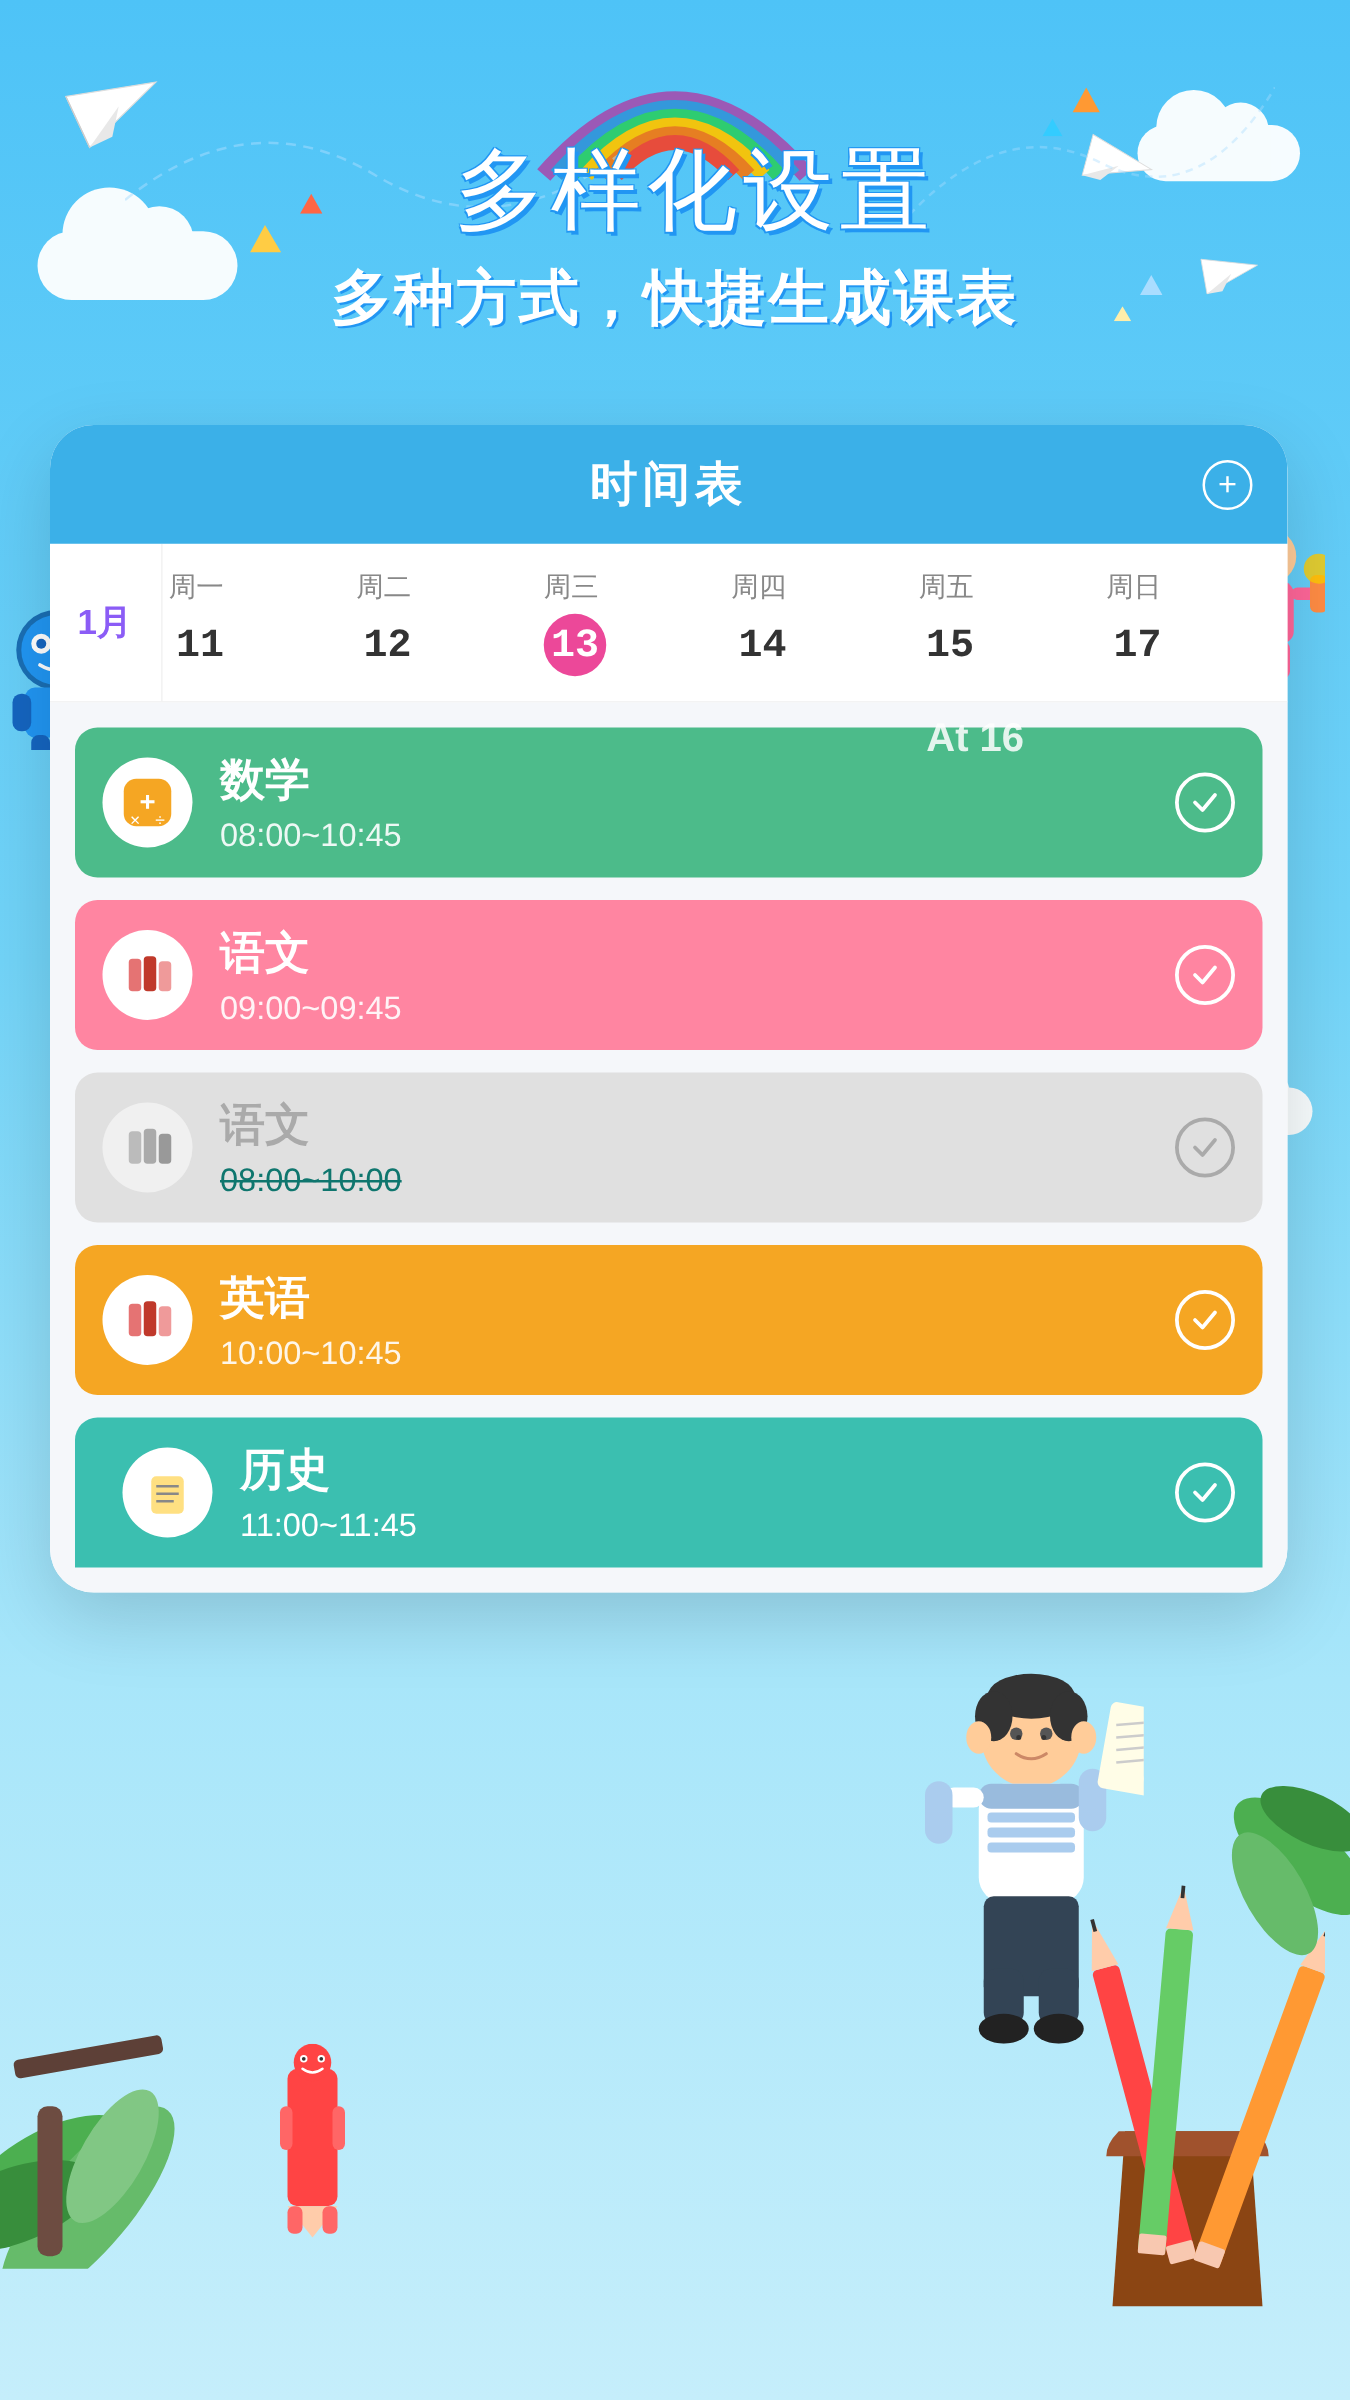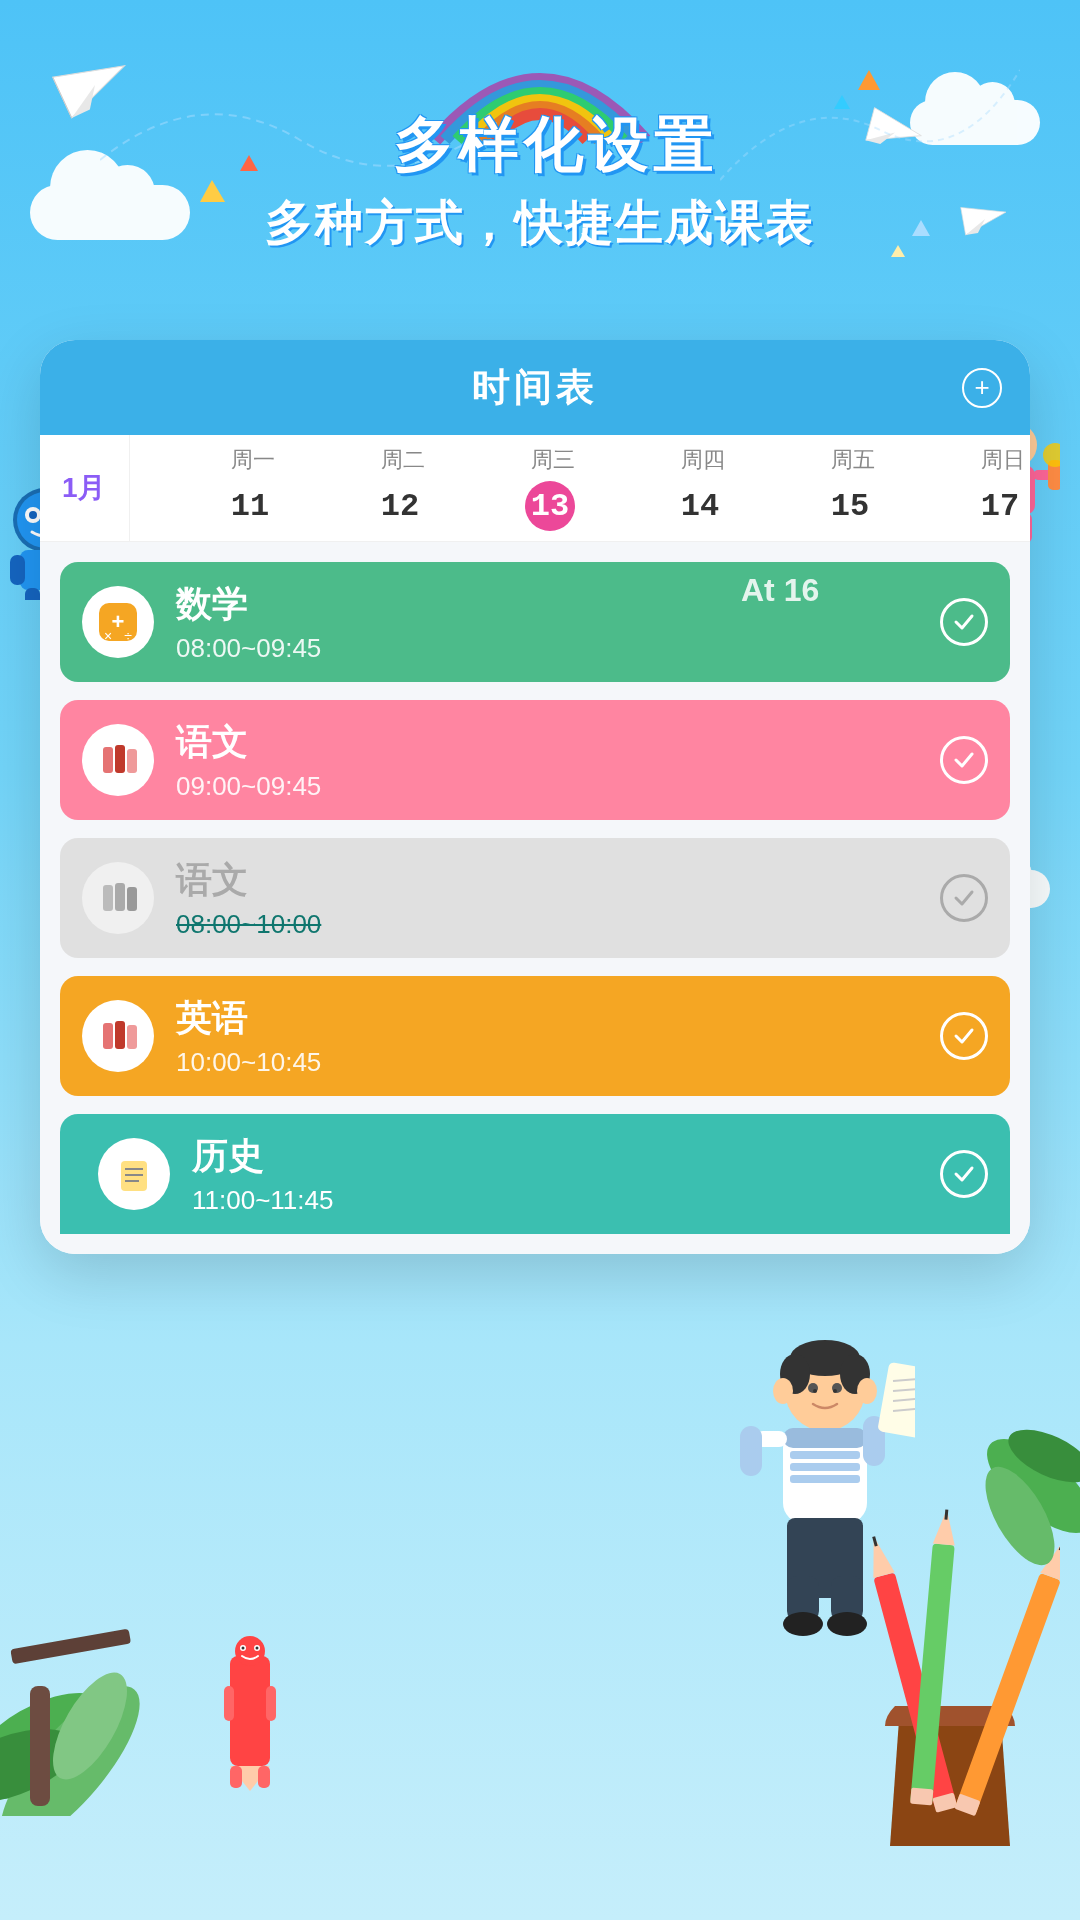"多样化设置" .main-title-line1 { font-size: 60px -> 72px; font-weight: 700 -> 400 }
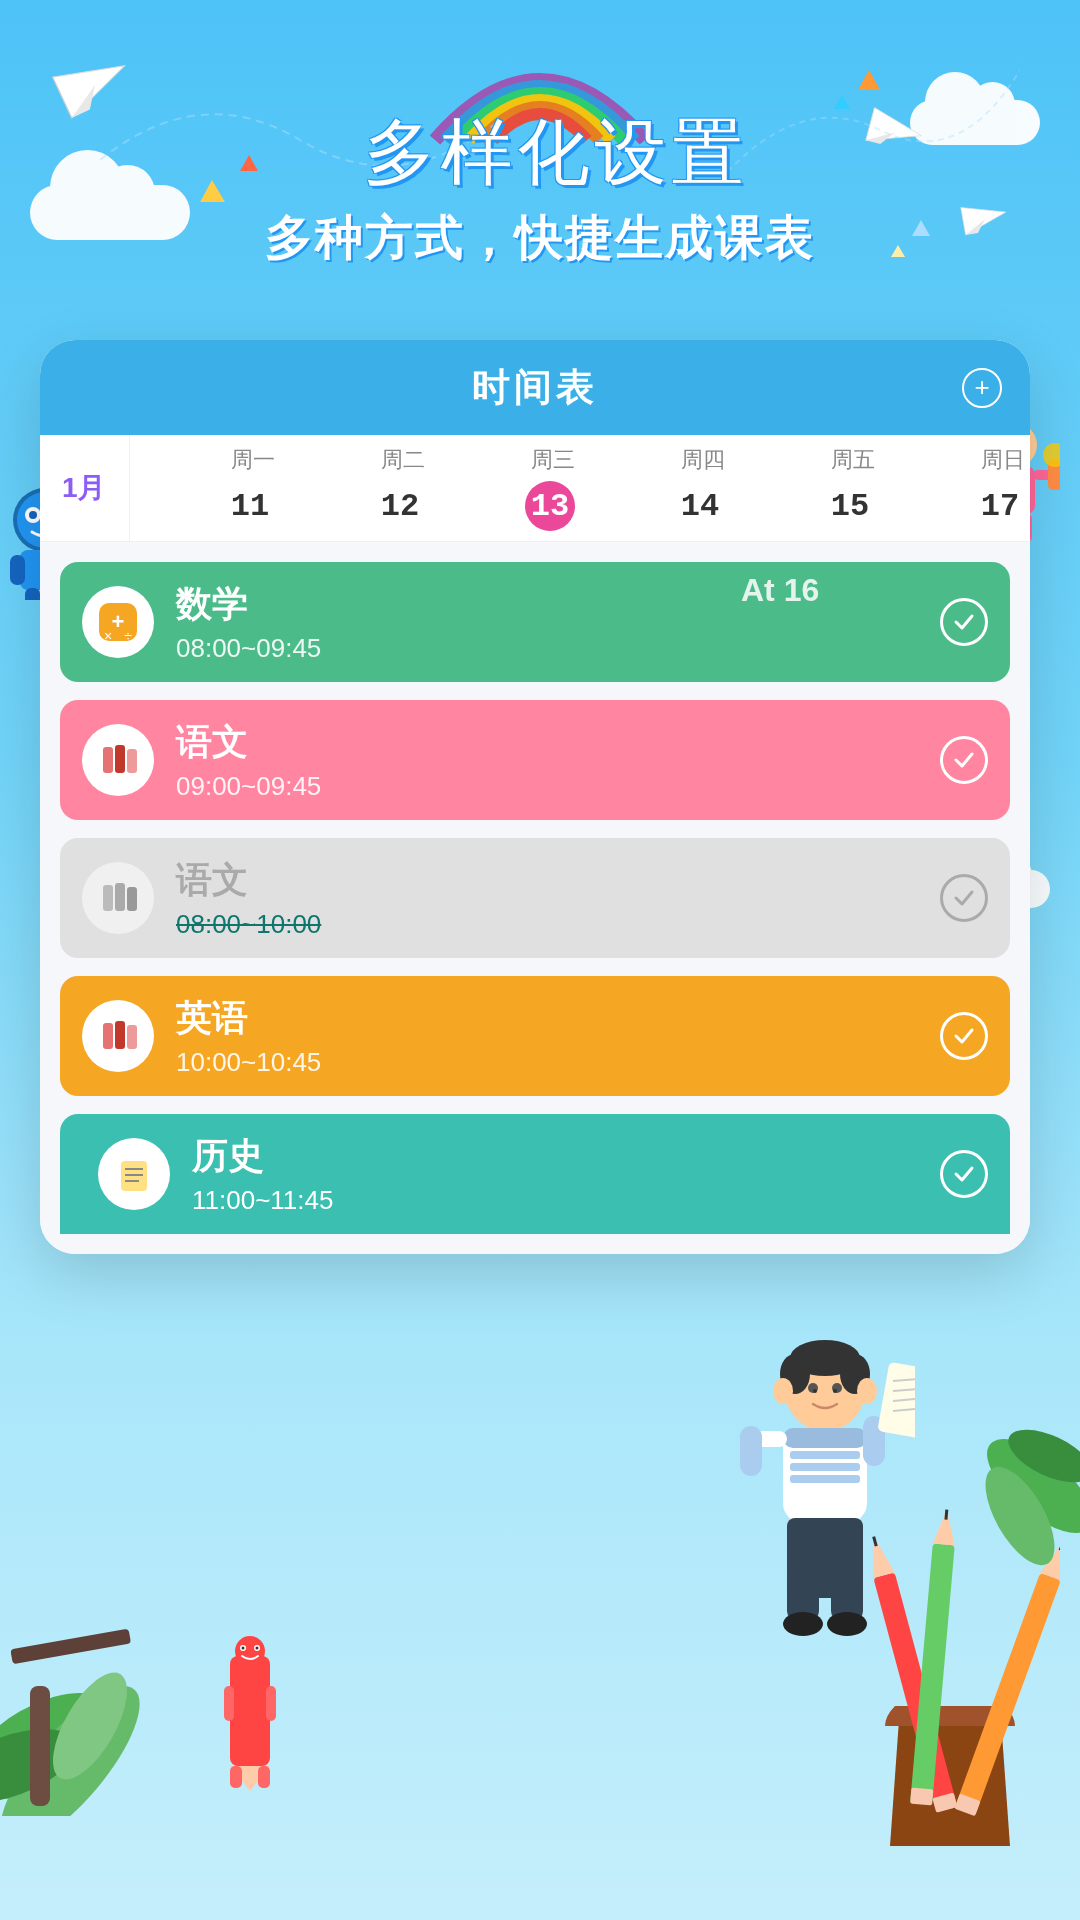"周一" .calendar-day { align-items: flex-end -> flex-start; padding: 10px 5px -> 20px 5px }
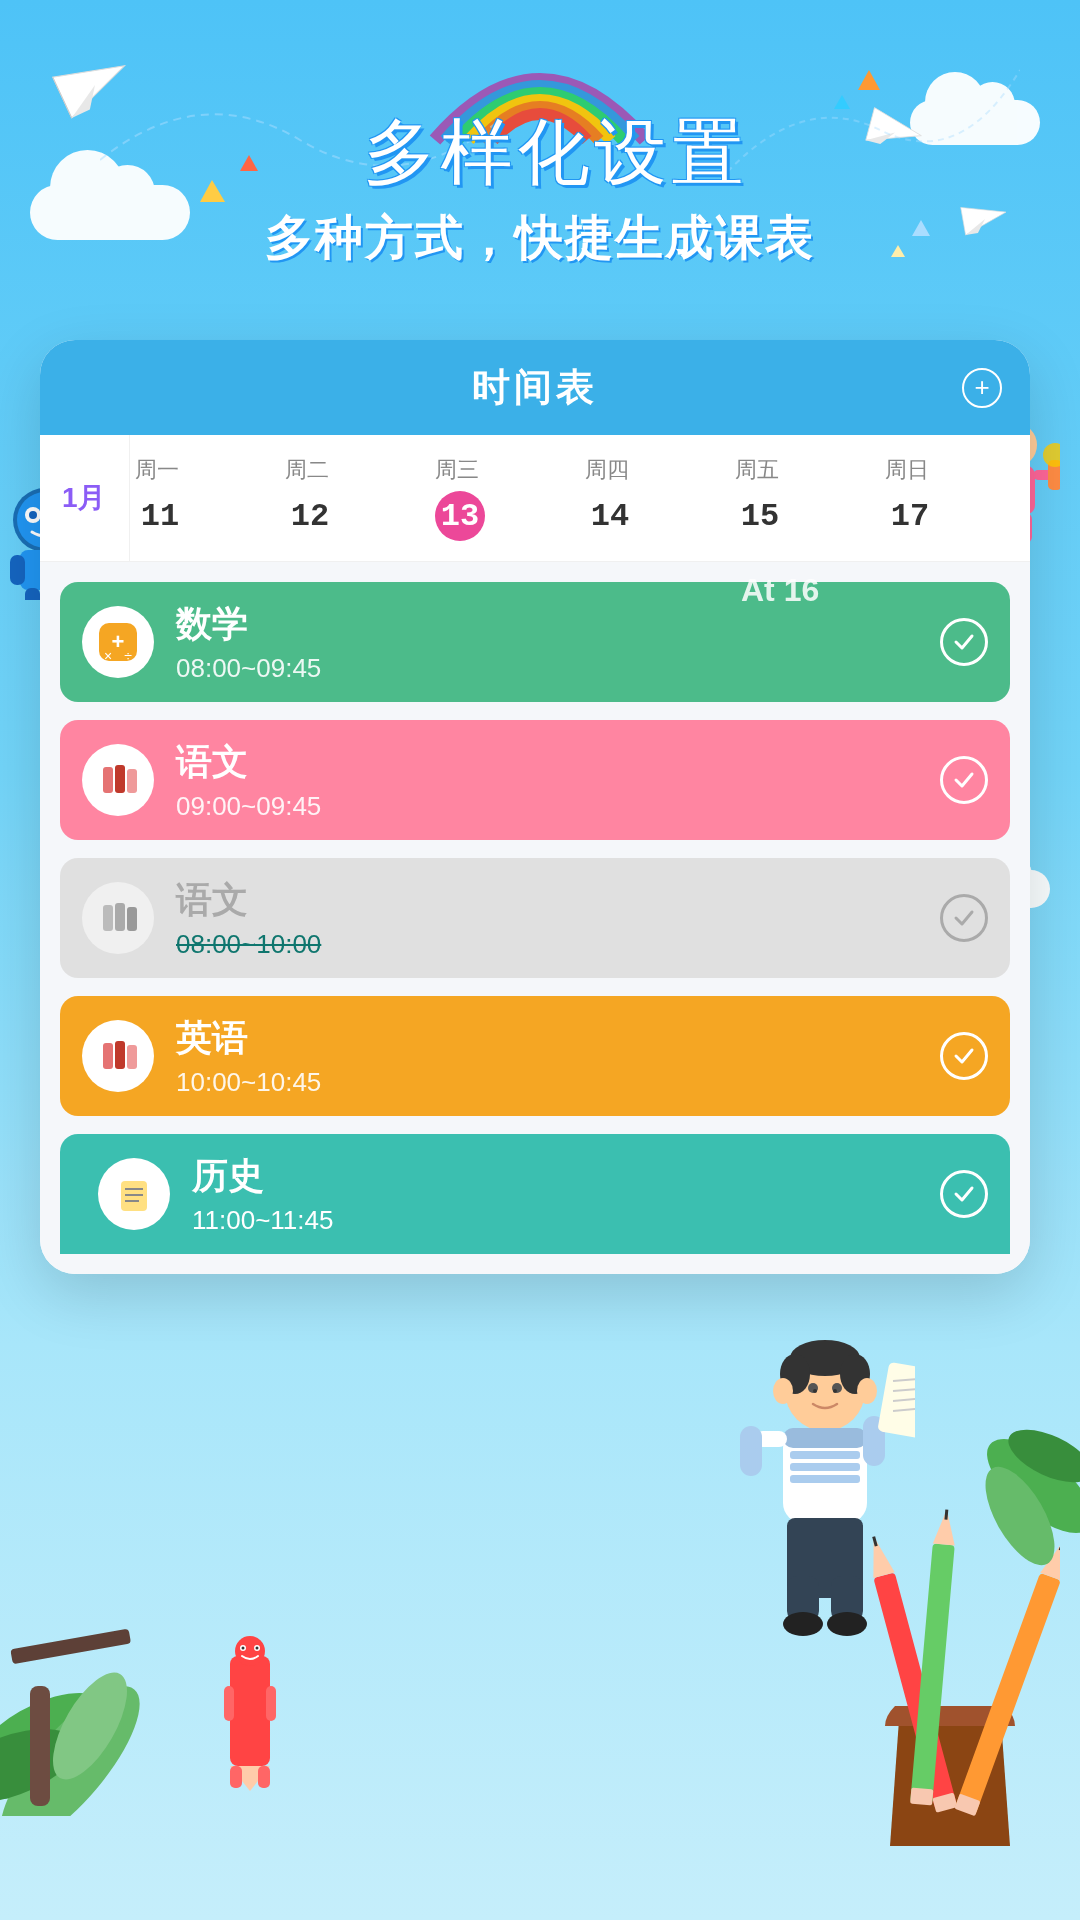"08:00~09:45" span.item-time { text: 09:45 -> 10:45 }
